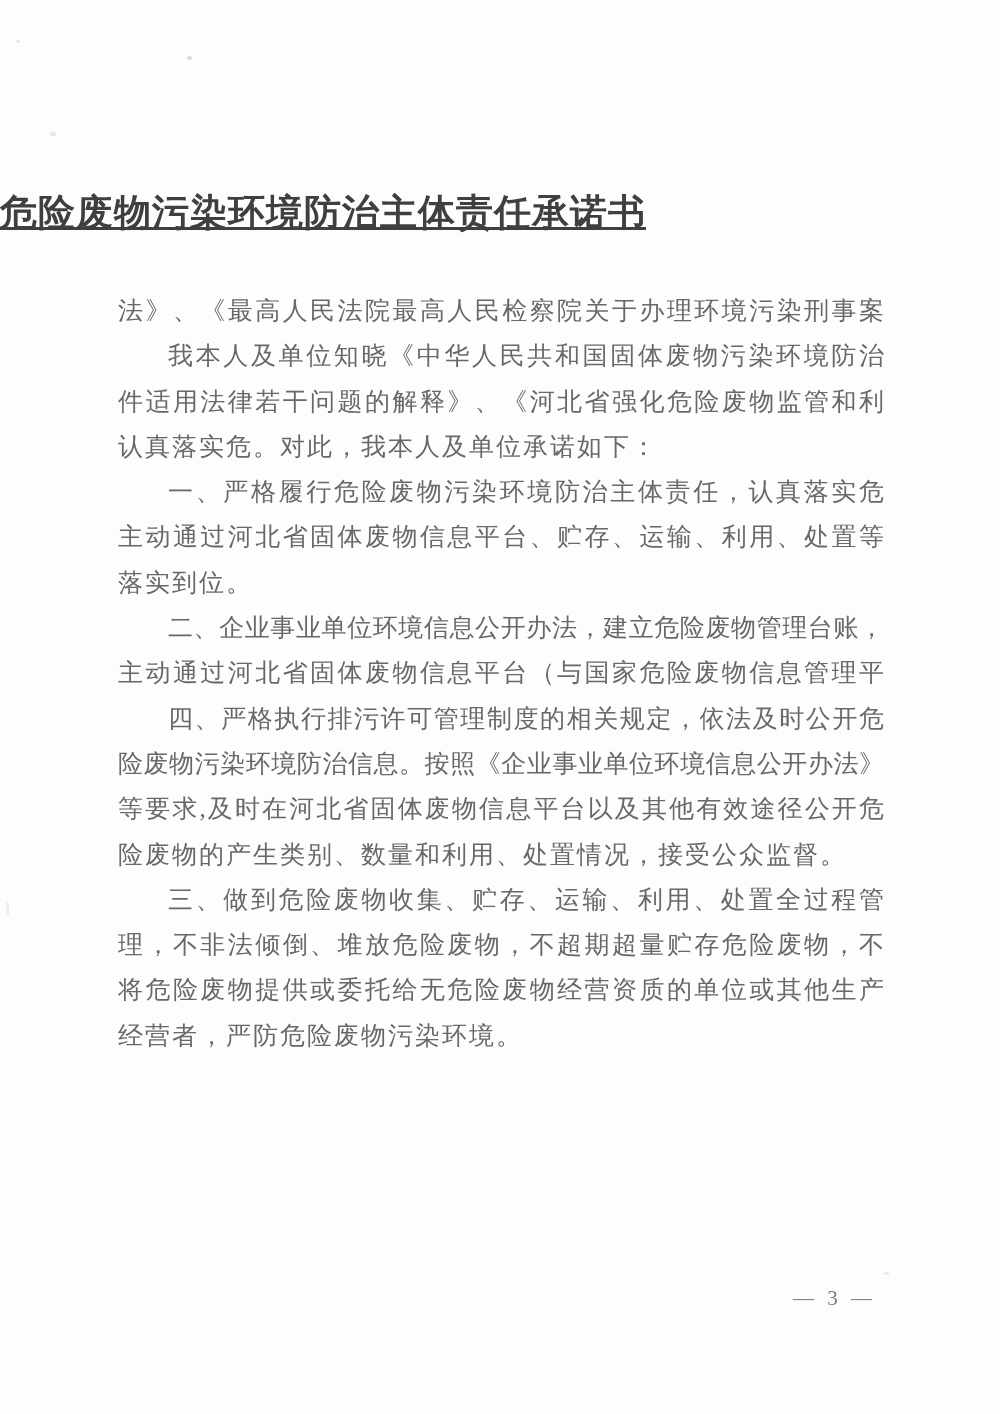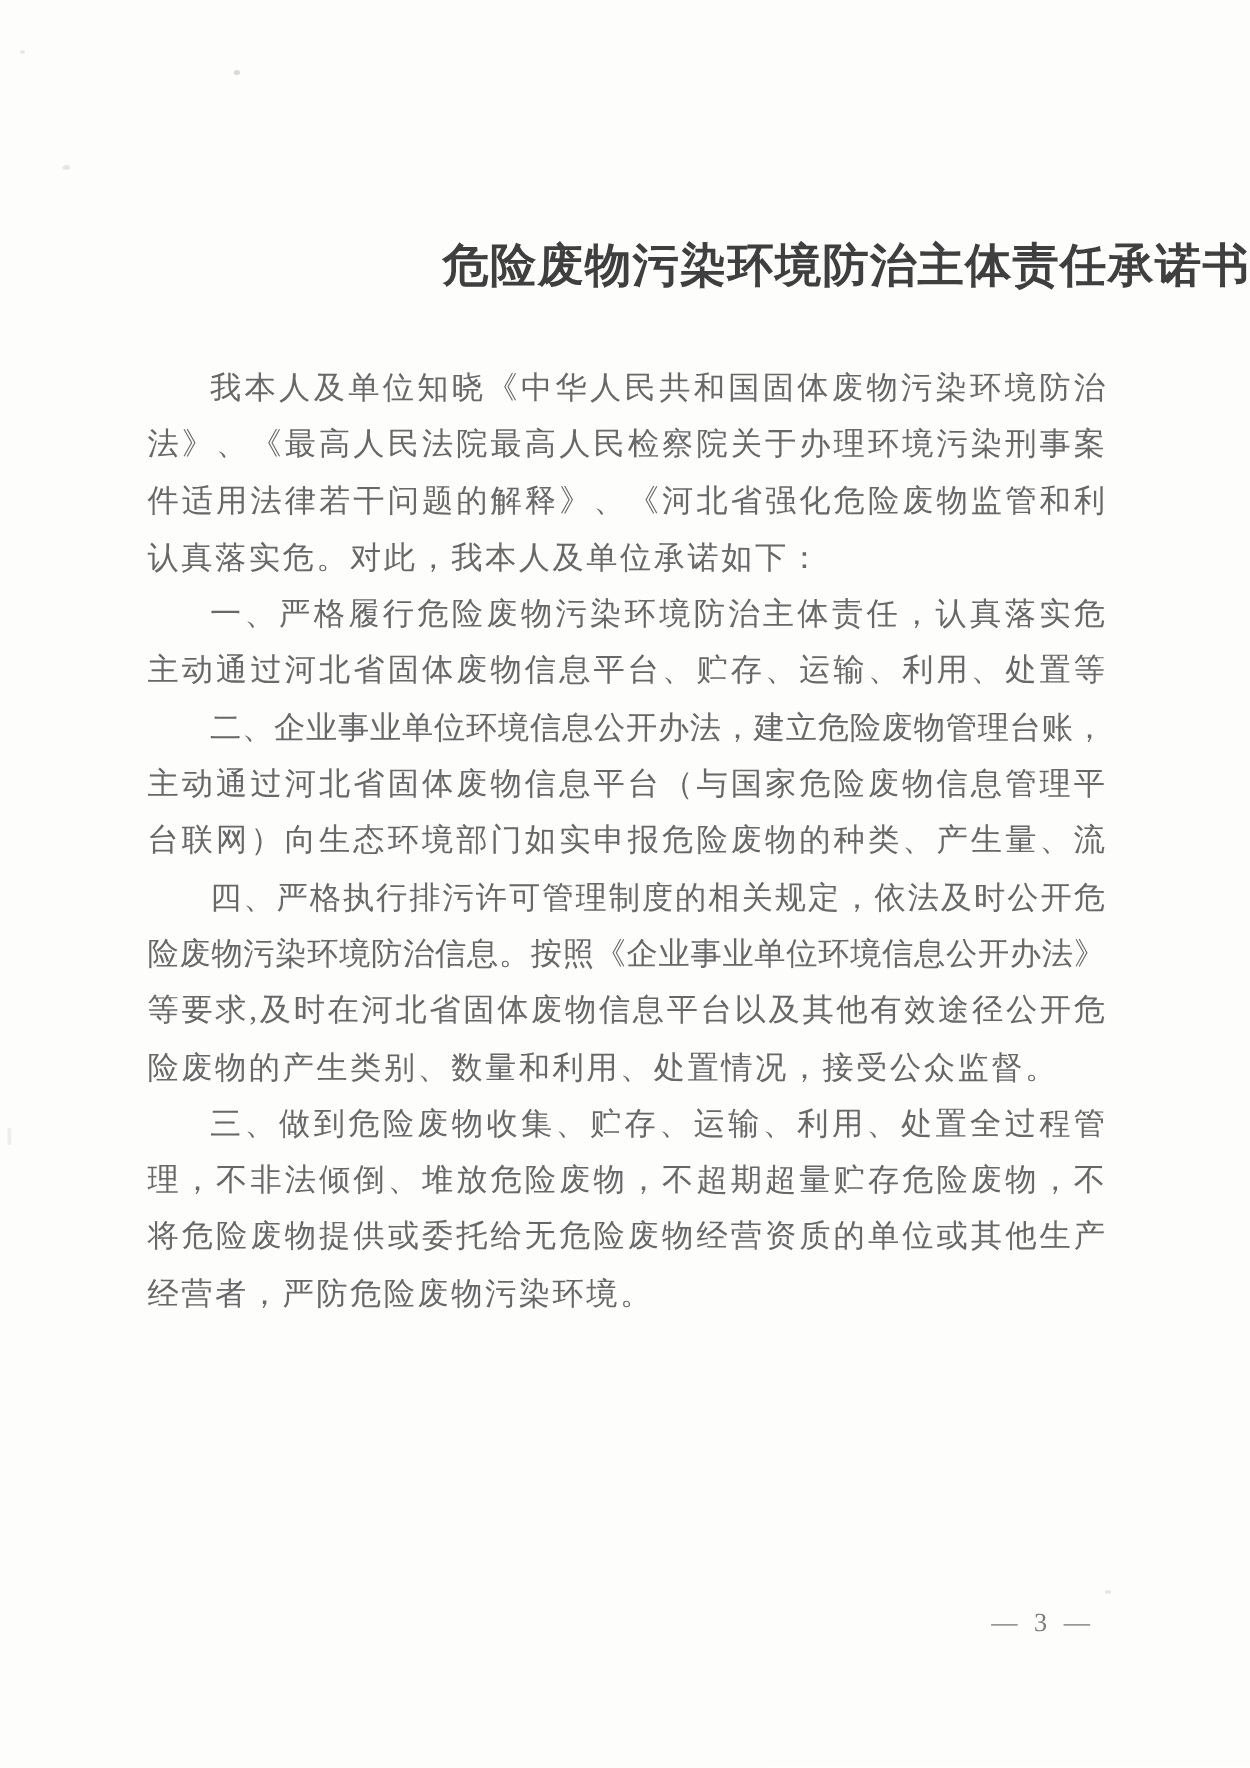"危险废物污染环境防治主体责任承诺书" .title { text-align: right -> left; text-decoration: none -> underline }
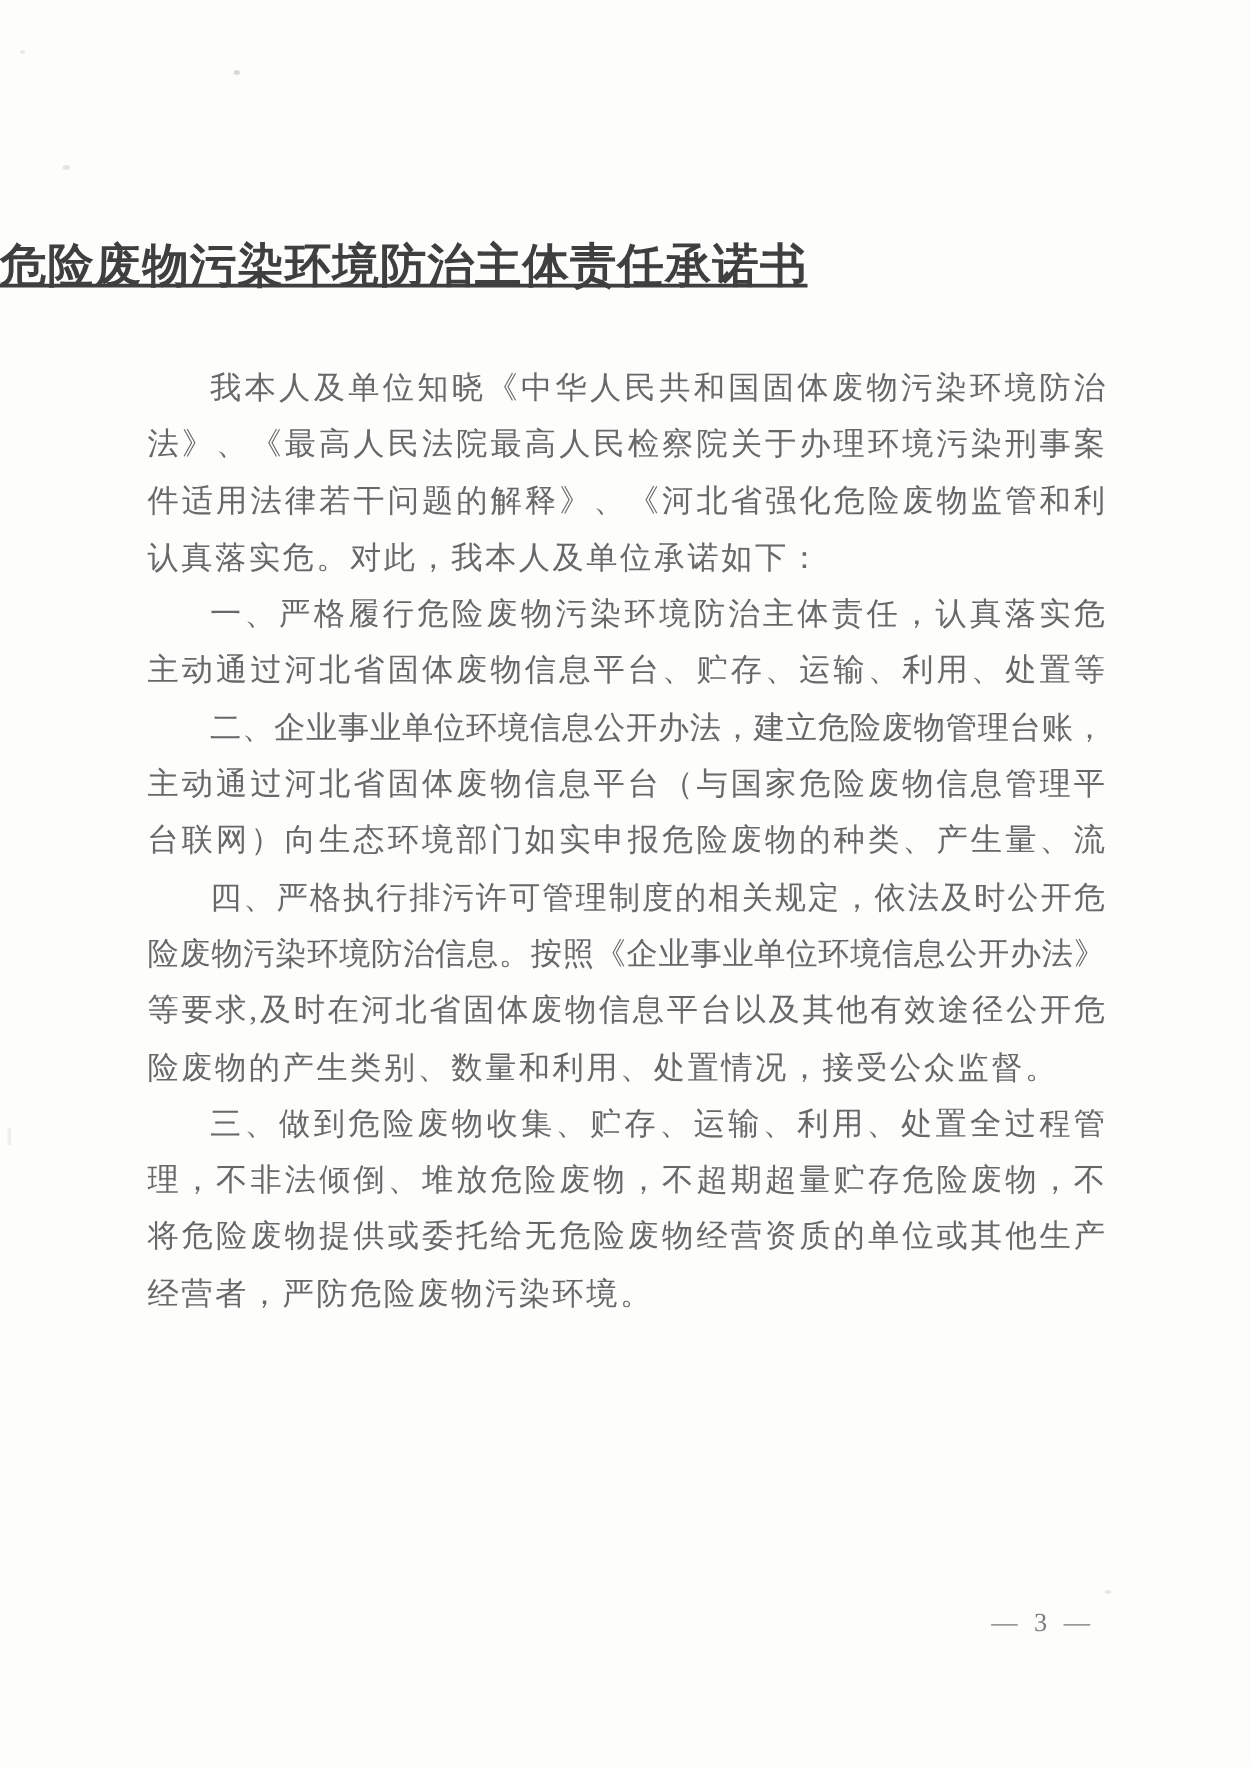"我本人及单位知晓《中华人民共和国固体废物污染环境防治" div.line { order: before "法》、《最高人民法院最高人民检察院关于办理环境污染刑事案" -> after "法》、《最高人民法院最高人民检察院关于办理环境污染刑事案" }
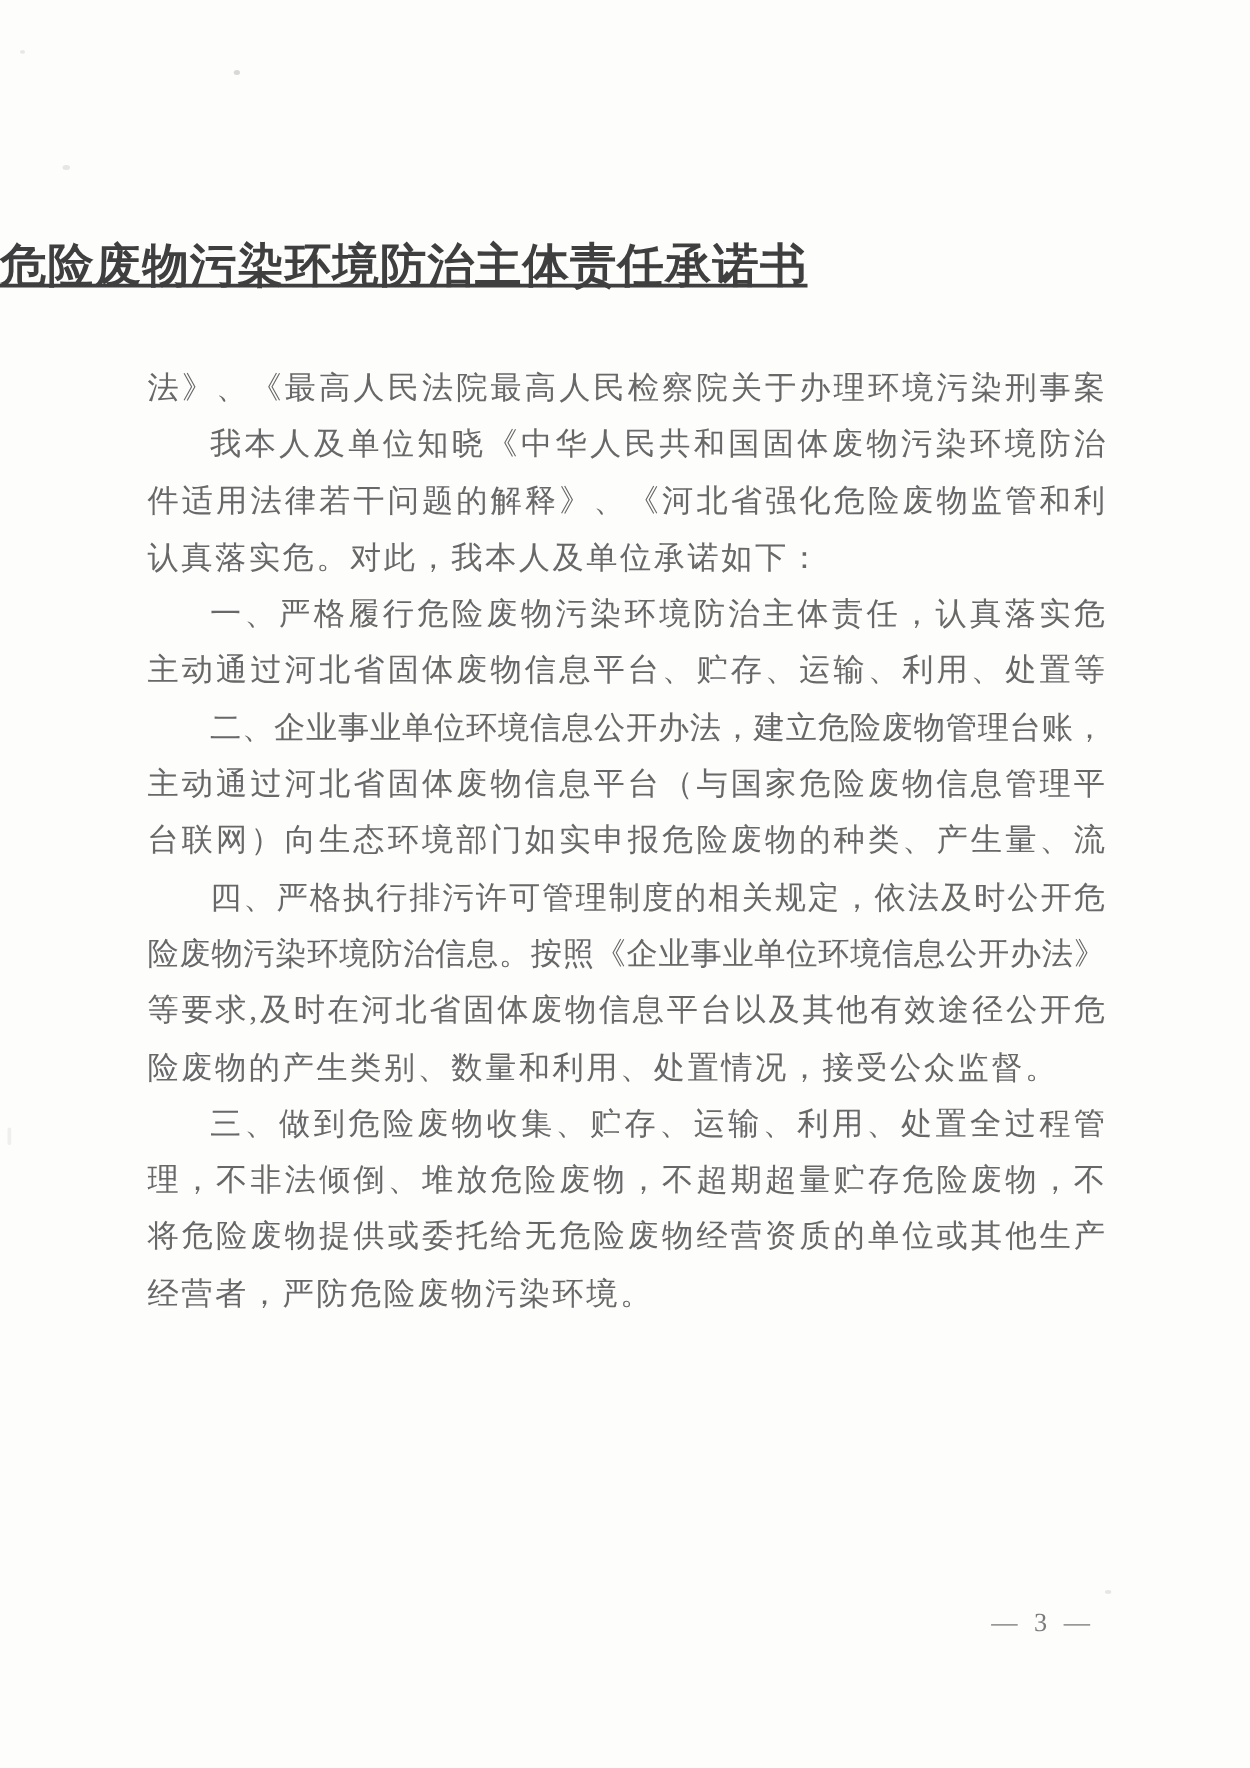"落实到位。" div.line { html: none -> <div>落实到位。</div> }
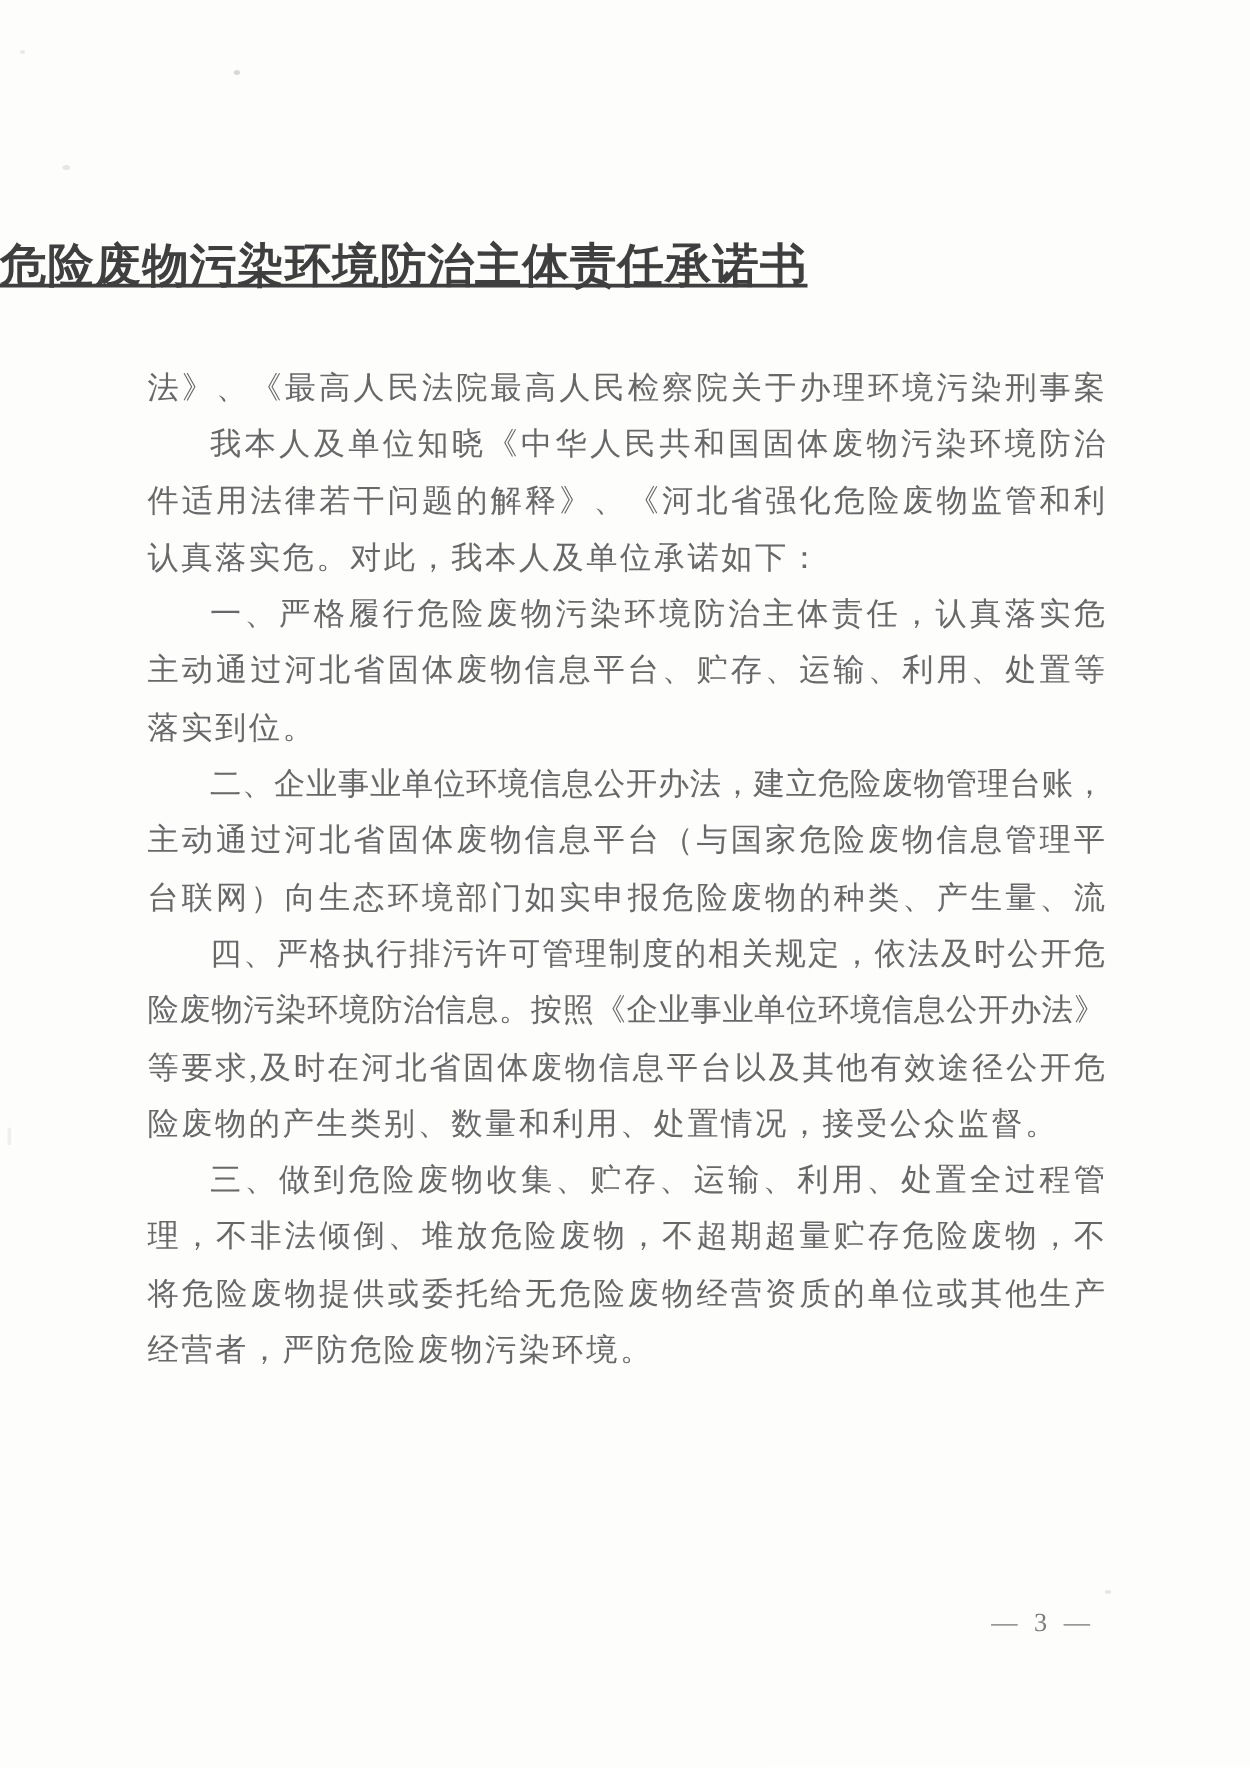"台联网）向生态环境部门如实申报危险废物的种类、产生量、流" div.line { html: <div>台联网）向生态环境部门如实申报危险废物的种类、产生量、流</div> -> none }
